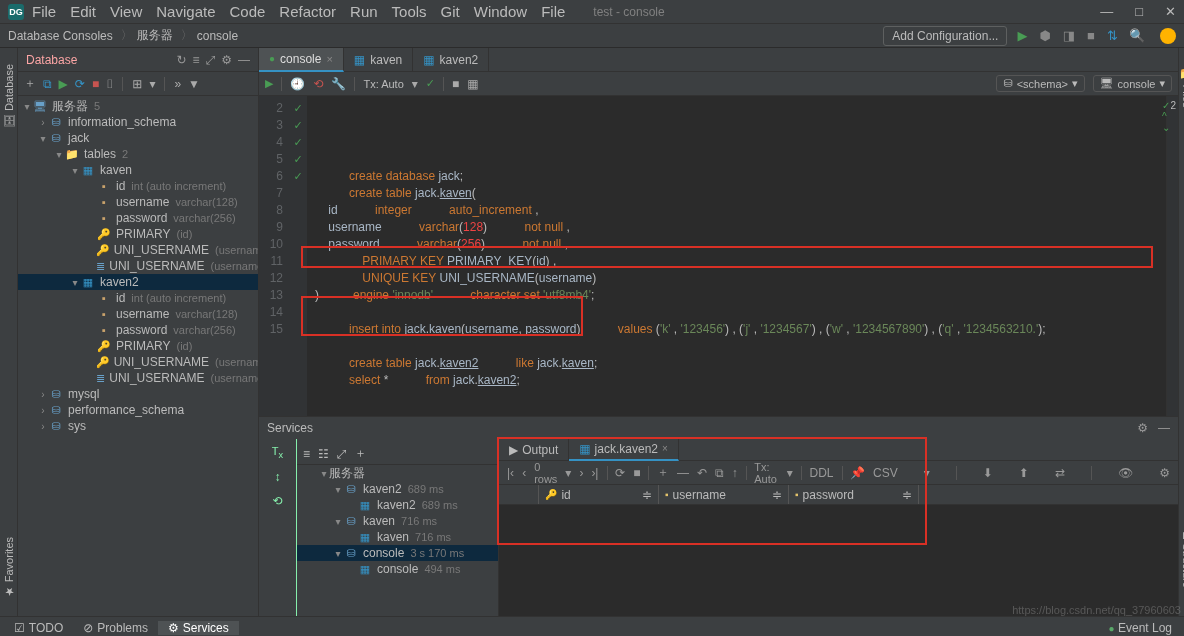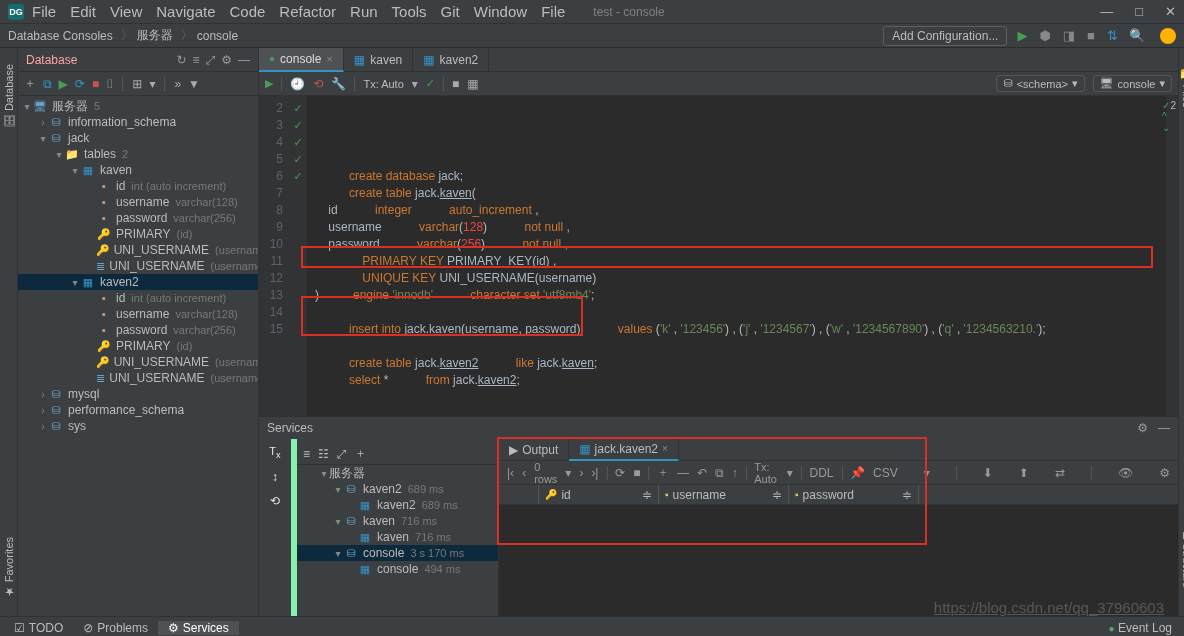"Tx" .services-left-controls { border-right: 6px solid #86efac -> 1px solid #86efac; color: #e5e5e5 -> #86efac }
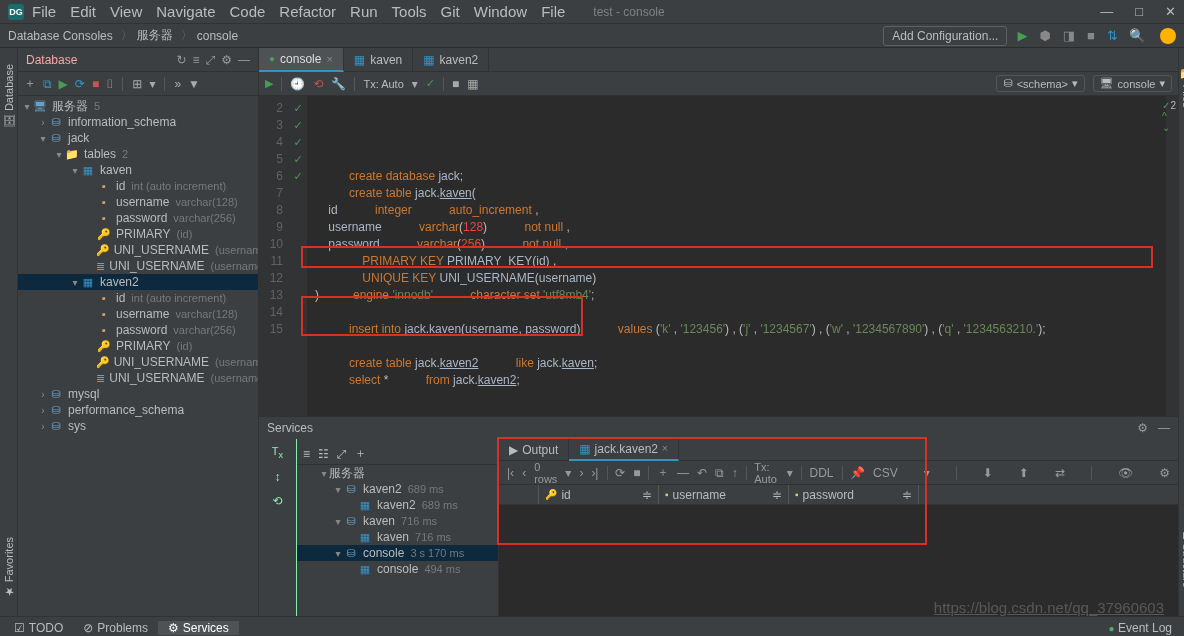"https://blog.csdn.net/qq_37960603" .watermark { font-size: 15px -> 11px; right: 20px -> 3px; text-decoration: underline -> none }
